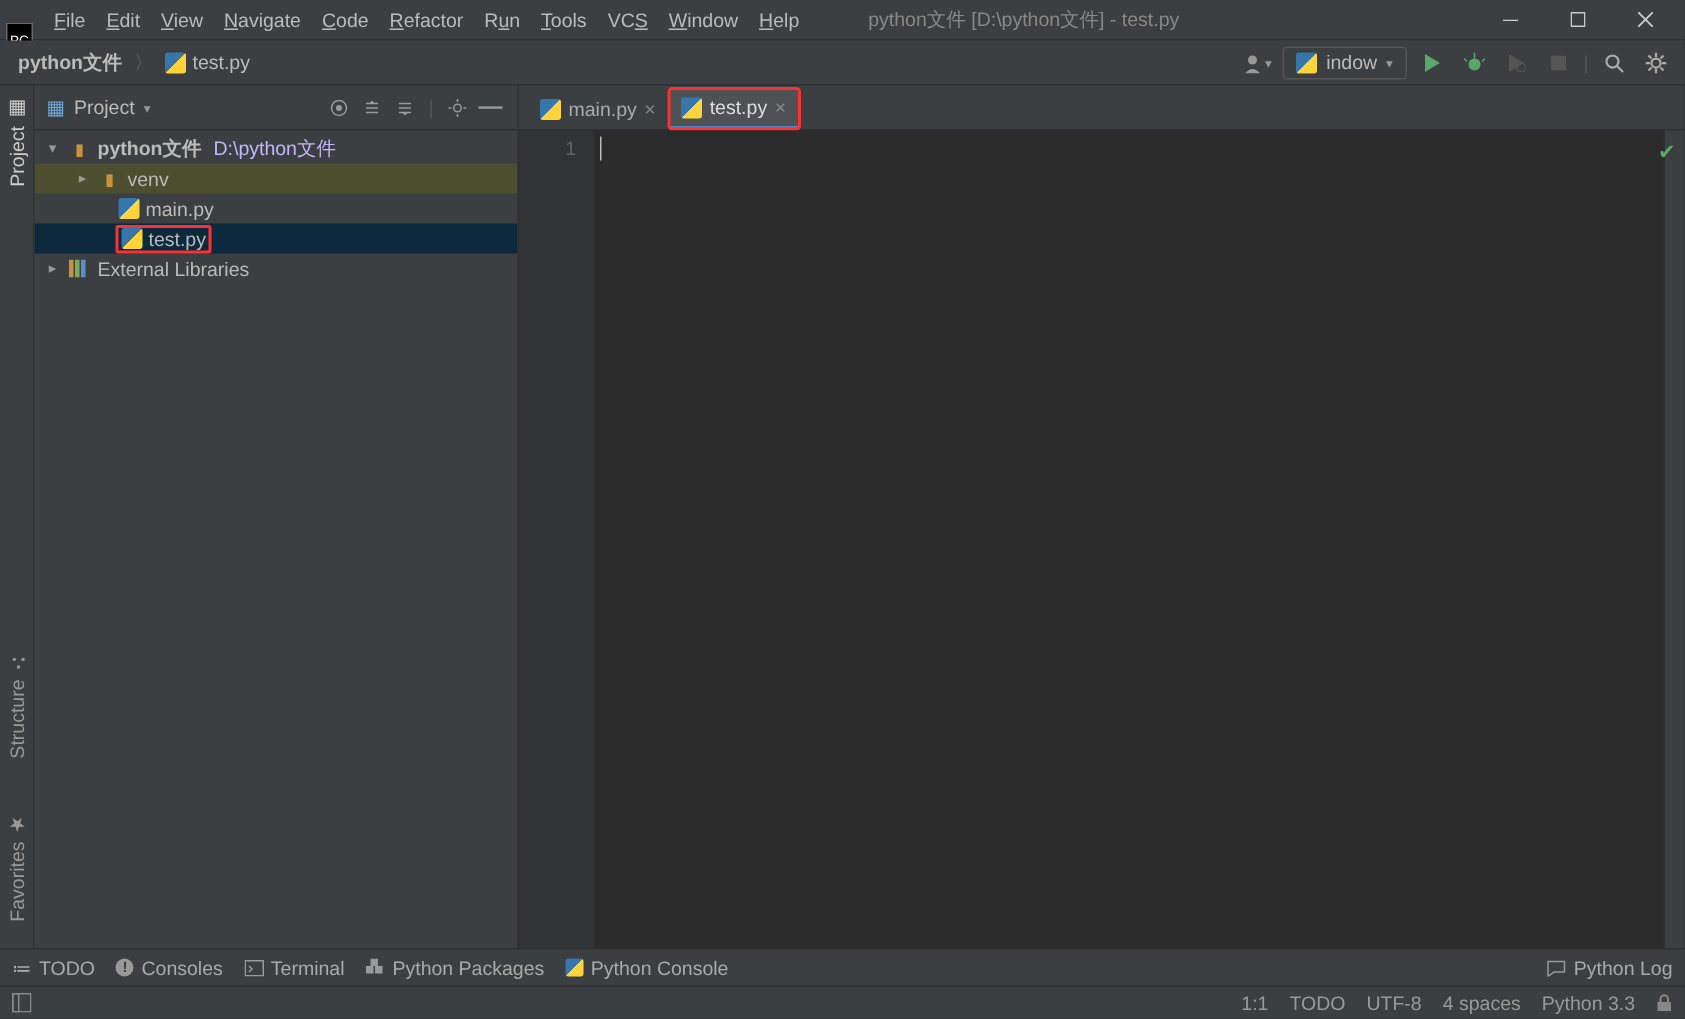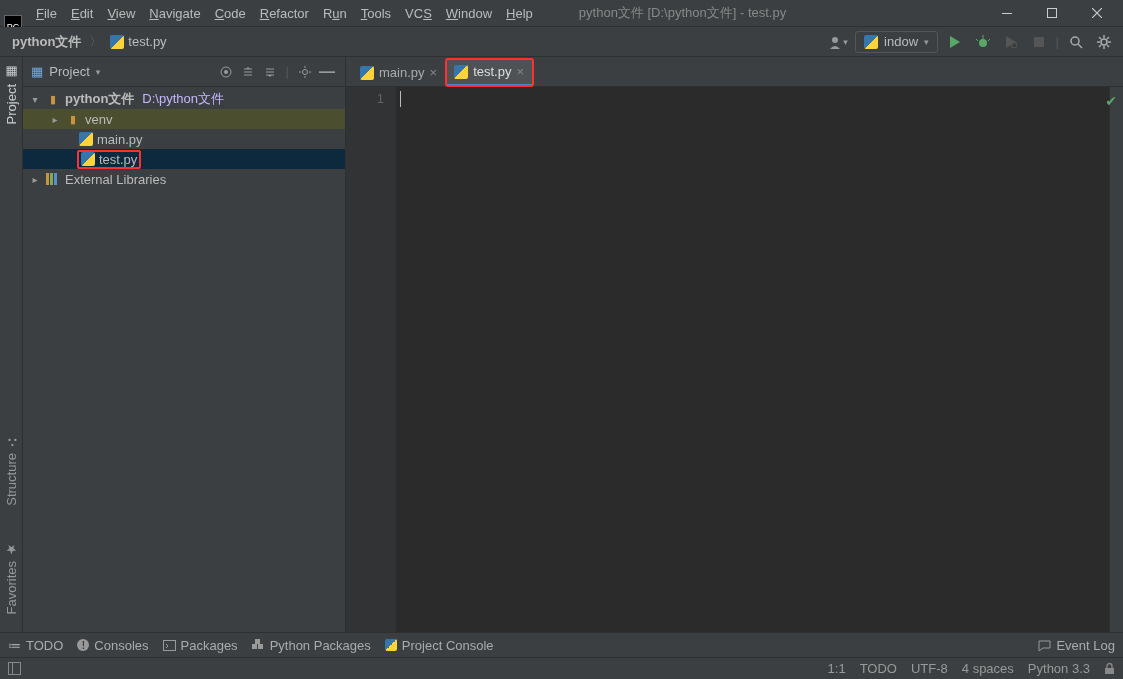"Packages" span { text: Packages -> Terminal }
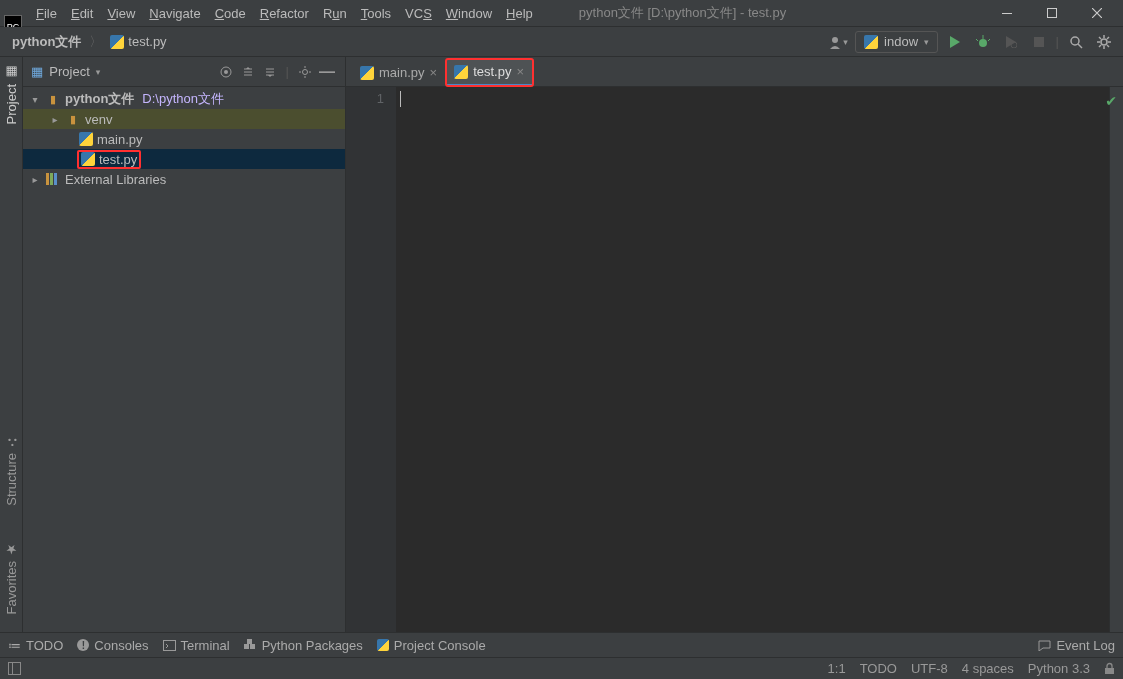"Project Console" span { text: Project -> Python }
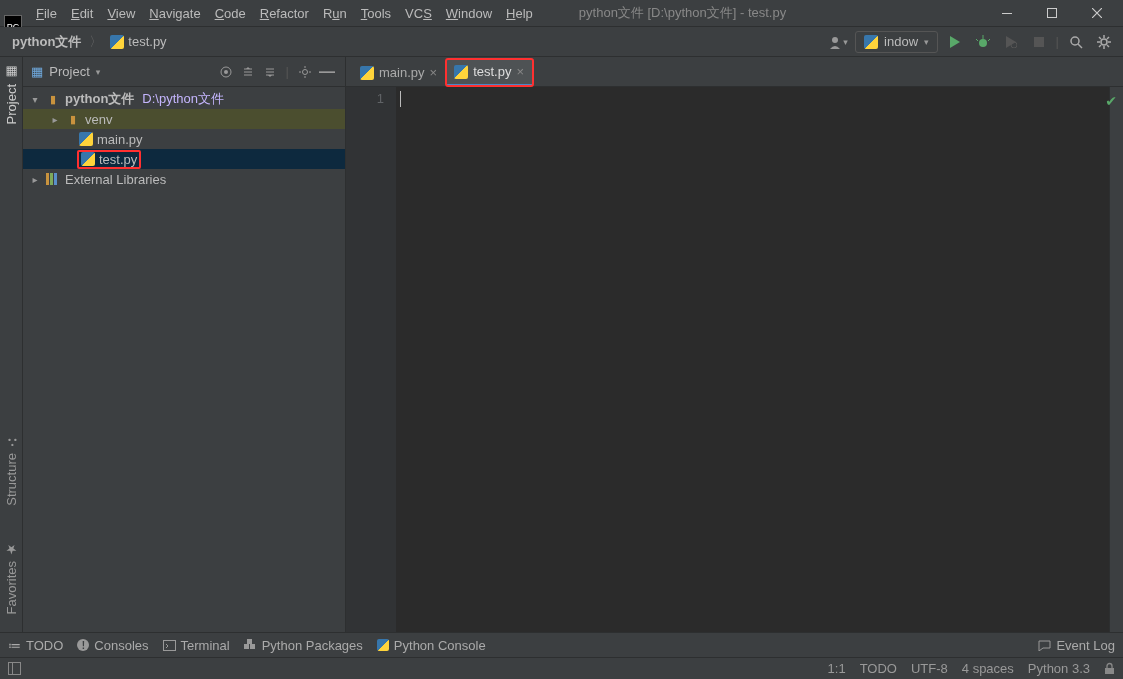"Event Log" span { text: Event -> Python }
